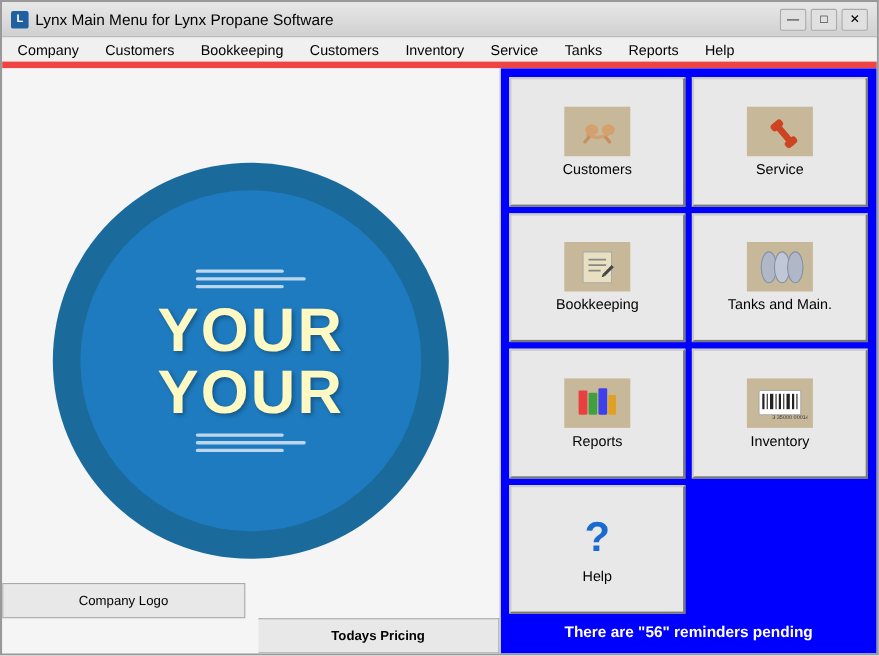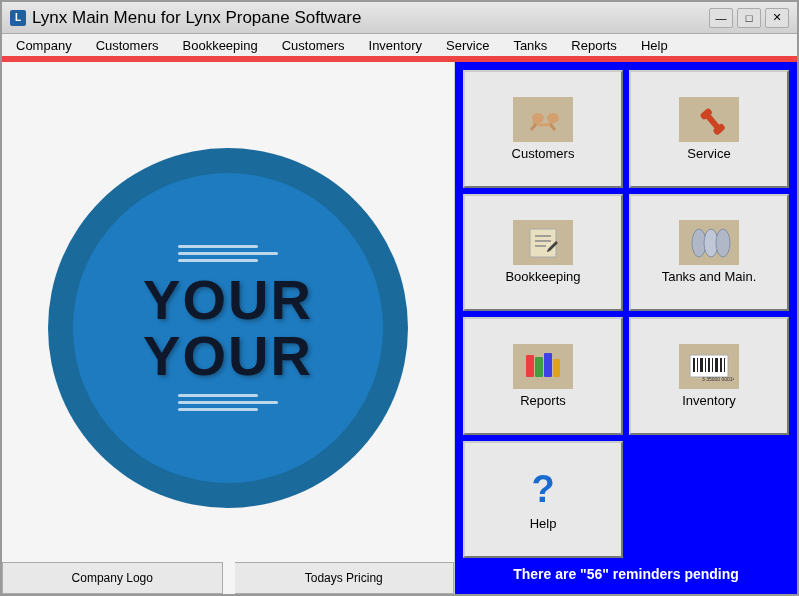"Lynx Main Menu for Lynx" .title-text { font-size: 17px -> 14px }
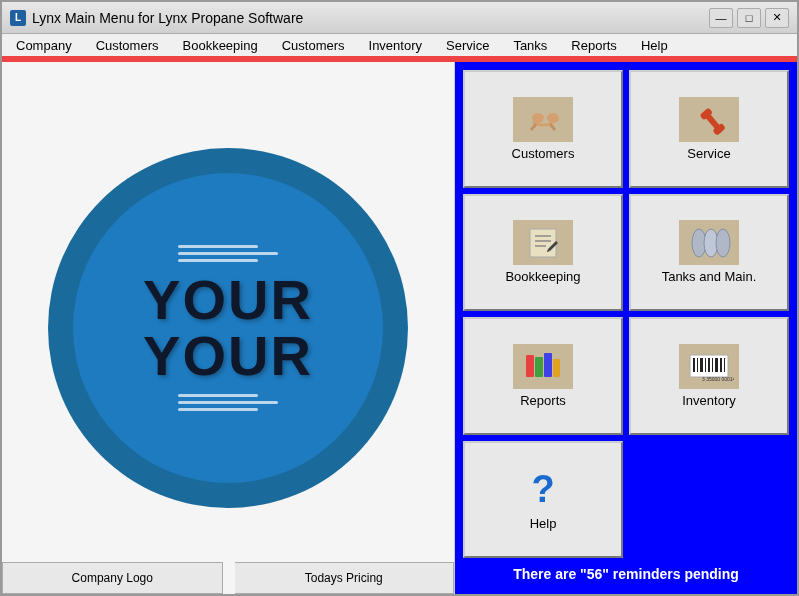"YOUR" .logo-text { color: #0f172a -> #fef9c3 }
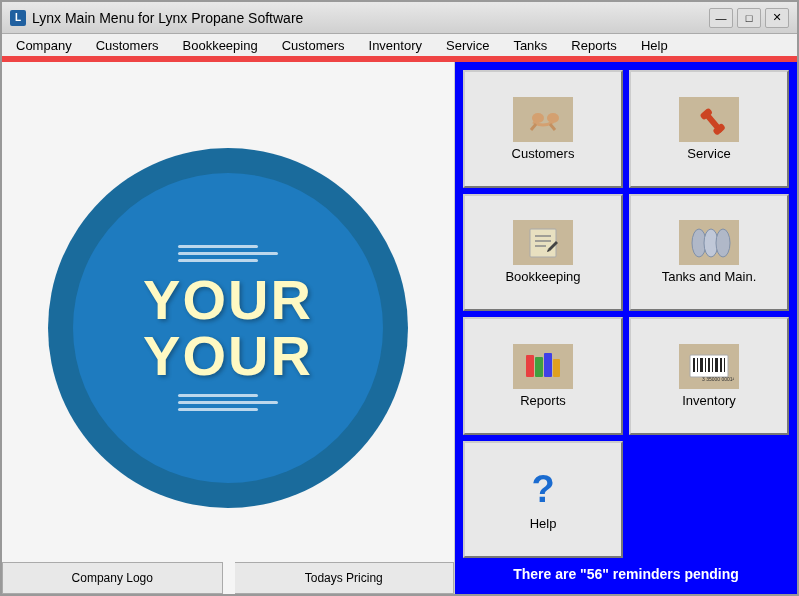"Todays Pricing" button.logo-btn { font-weight: normal -> bold; margin-top: none -> 32px }
